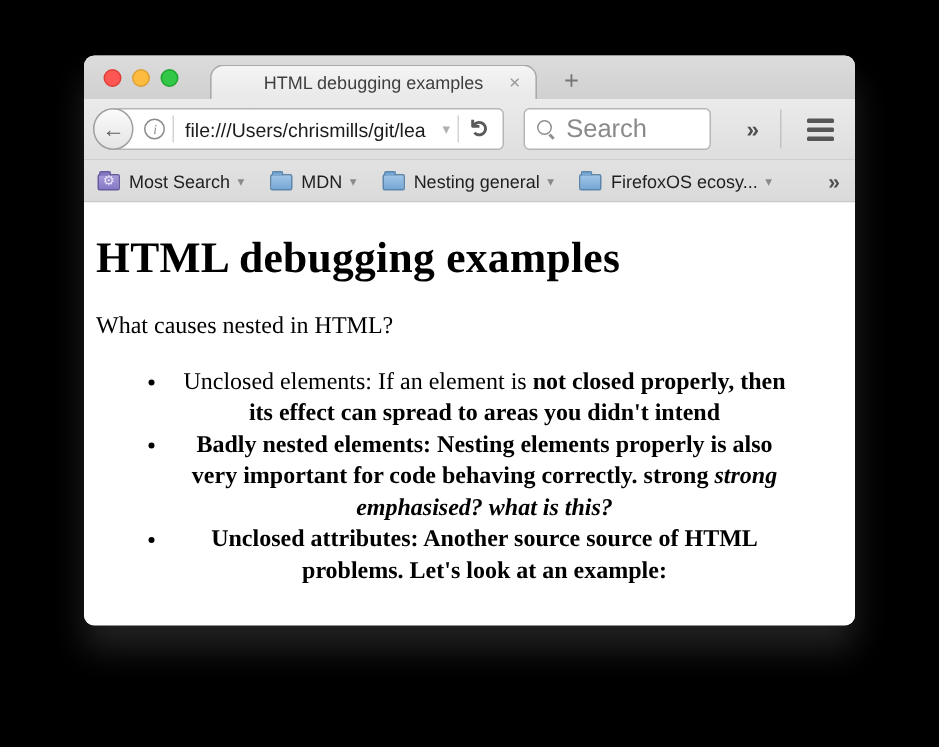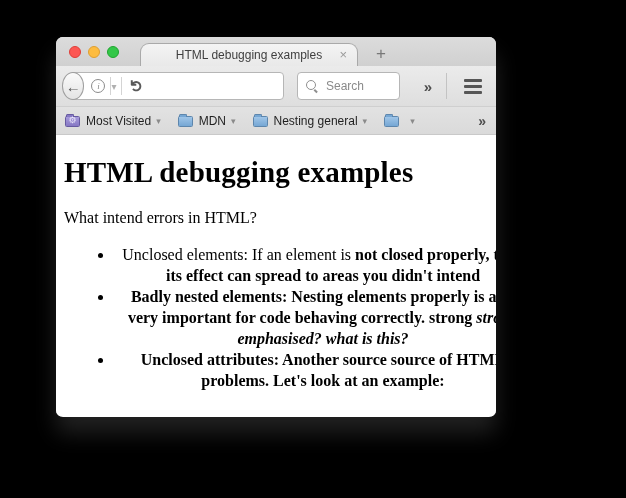"HTML debugging examples" .window { width: 440px -> 514px }
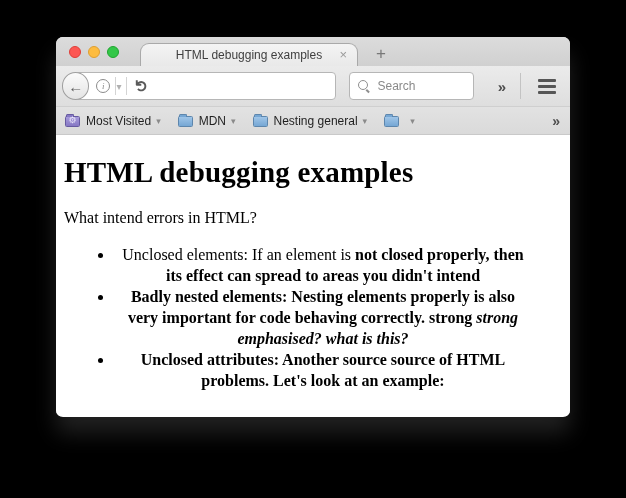"file:///Users/chrismills/git/lea" div.url-text { html: none -> <div>file:///Users/chrismills/git/lea</div> }
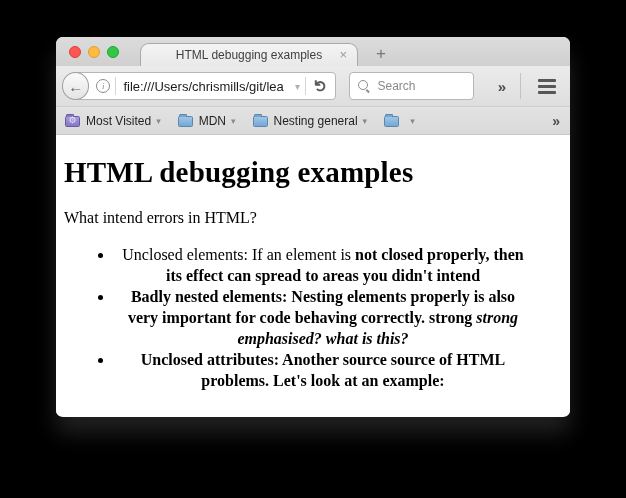"Search" .search-text { font-size: 12px -> 17px }
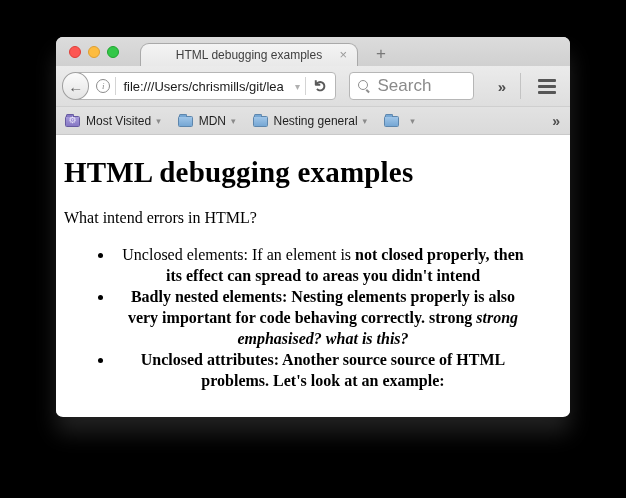"Most Visited" span.bm-label { text: Visited -> Search }
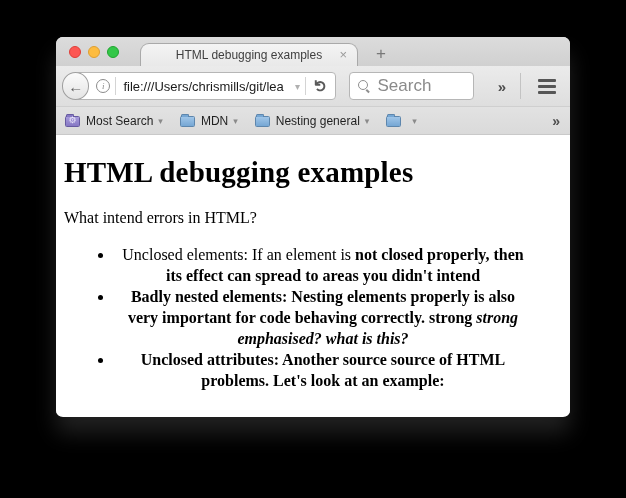"FirefoxOS ecosy..." span.bm-label { html: none -> <span>FirefoxOS ecosy...</span> }
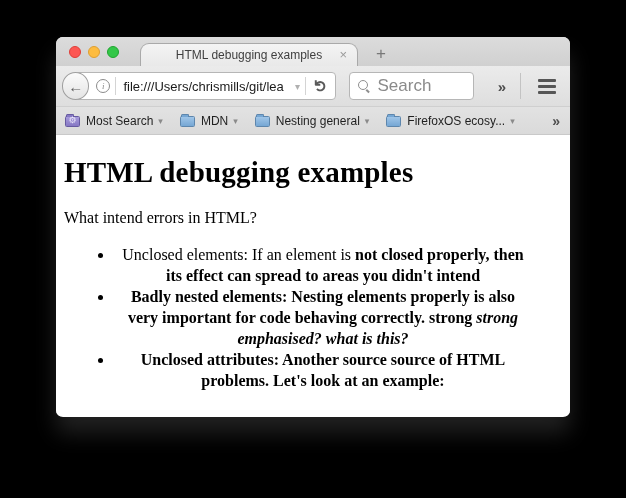"What intend errors in HTML?" p { text: intend errors -> causes nested }
